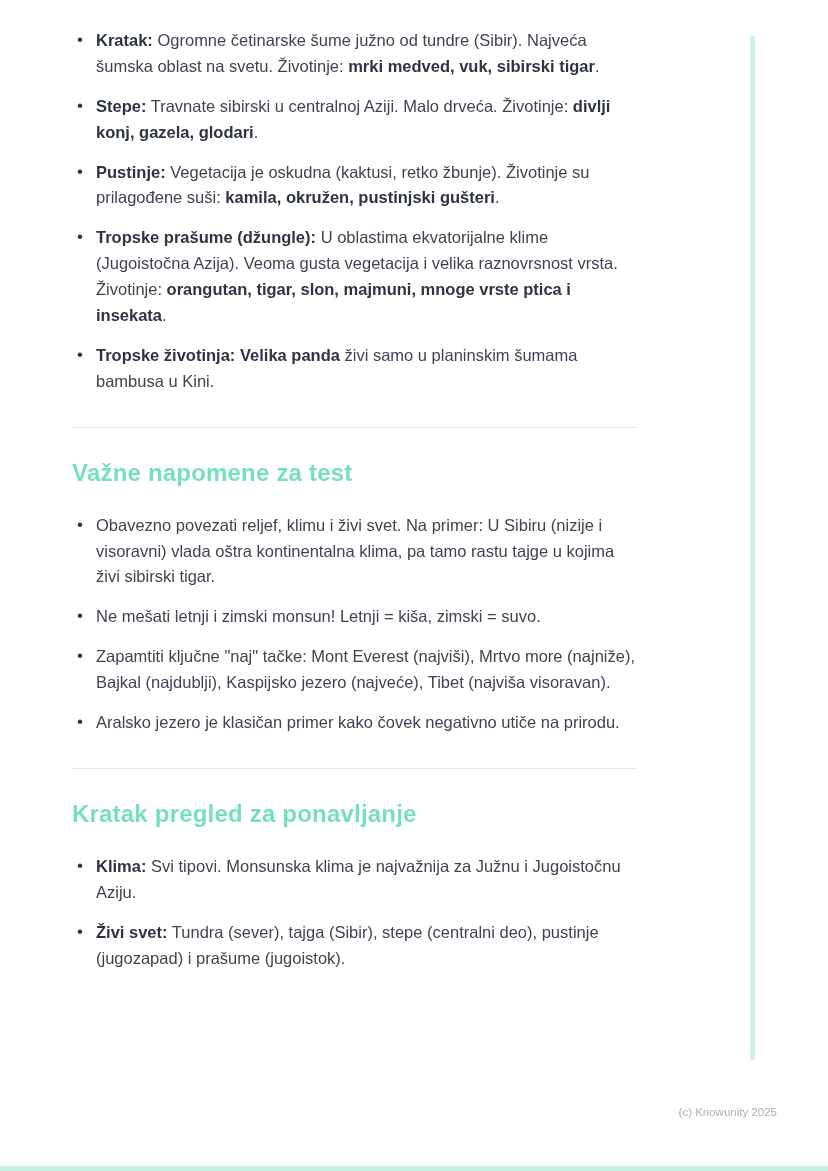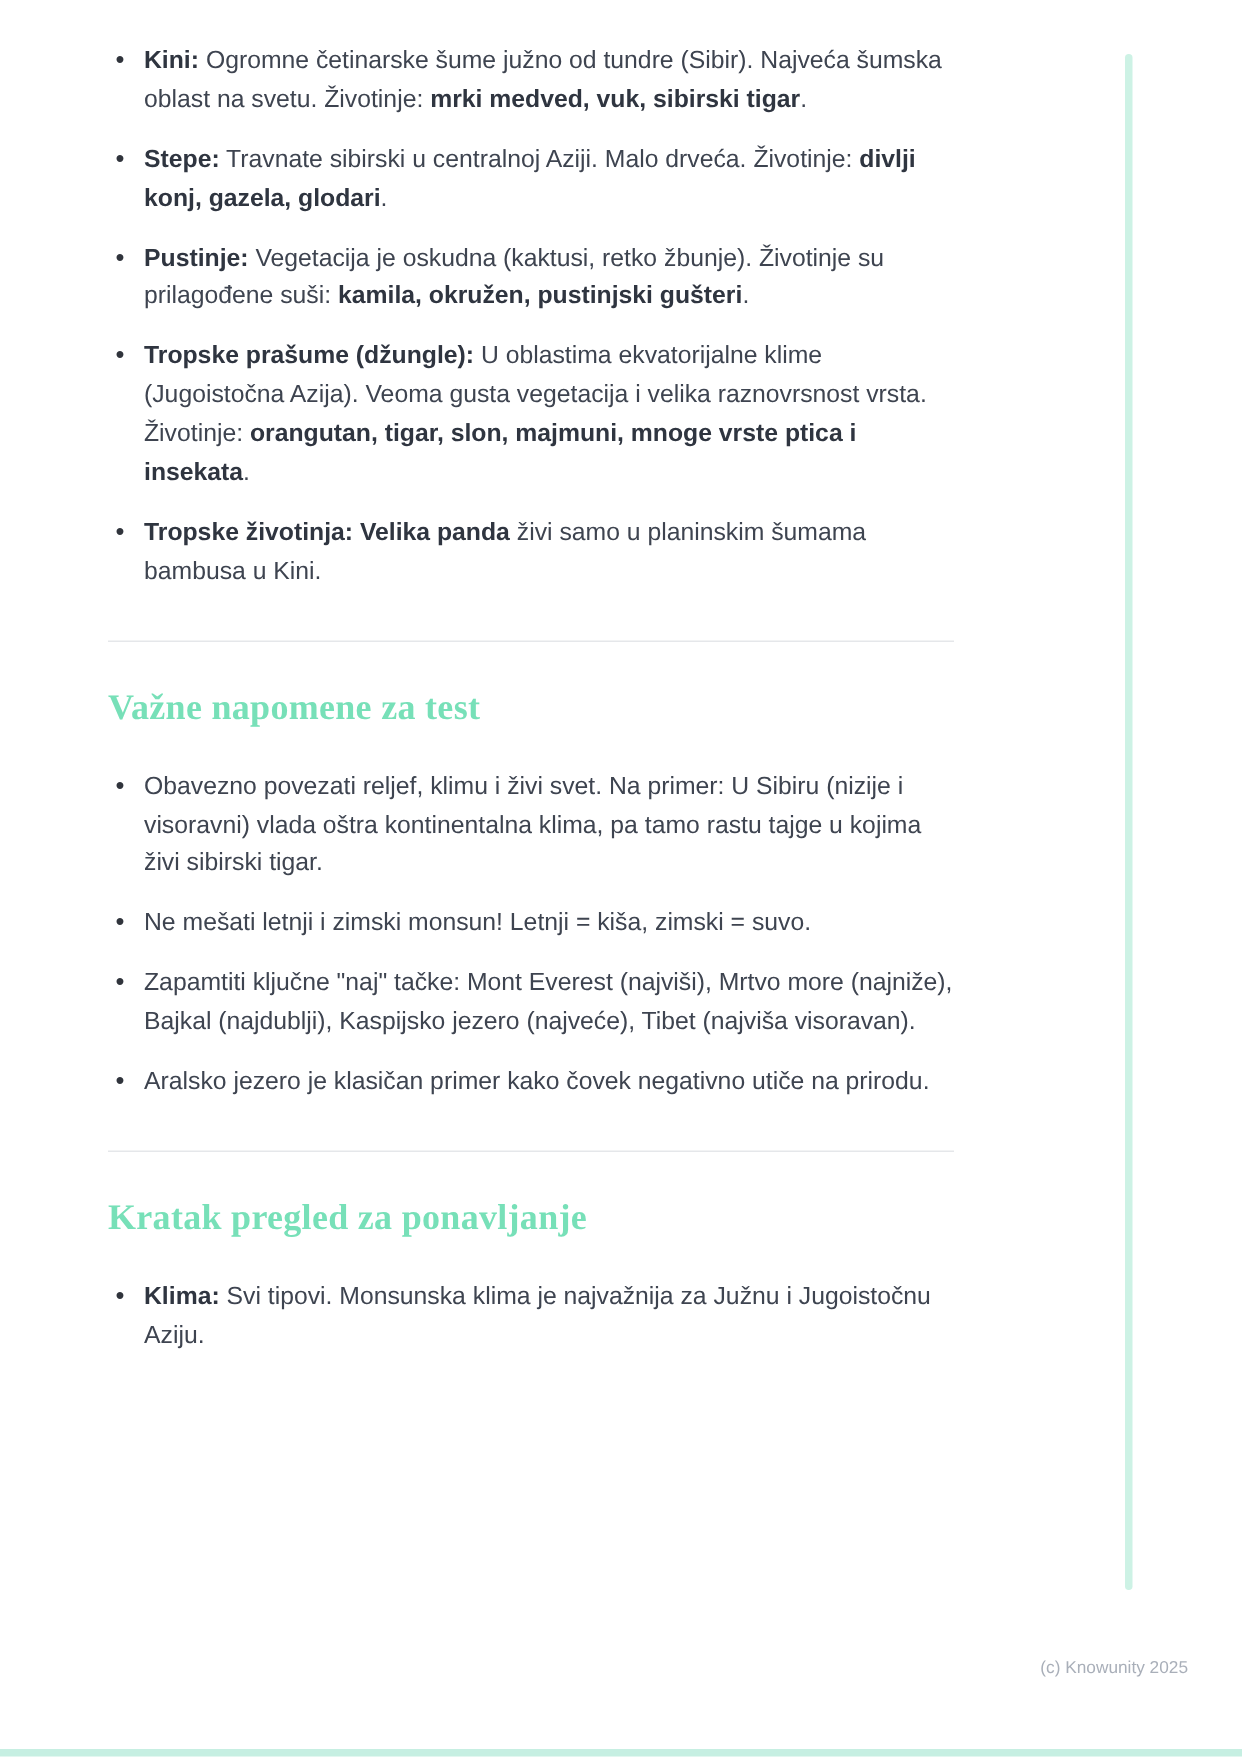"Kini:" span.b { text: Kini -> Kratak }
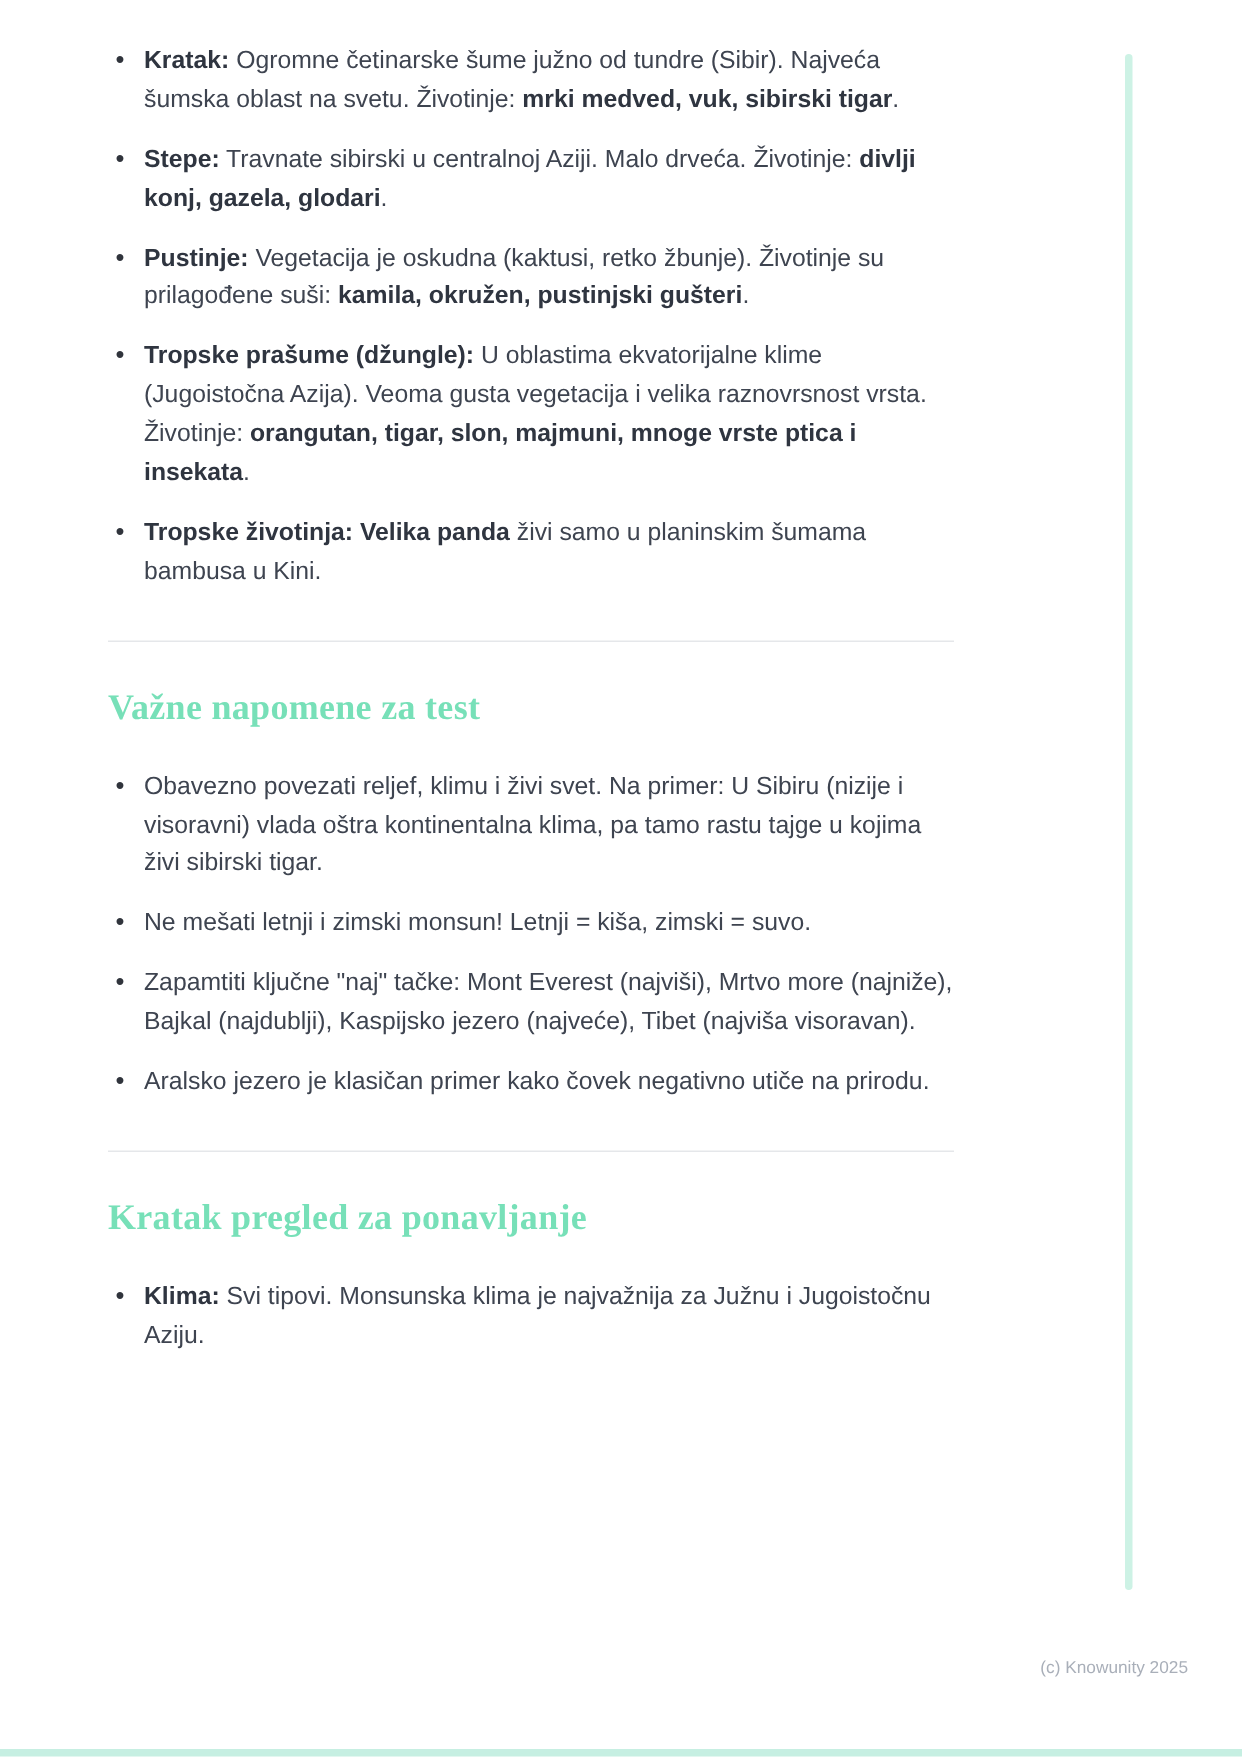"Važne napomene za test" .section-heading { font-family: Liberation Serif, serif -> none }
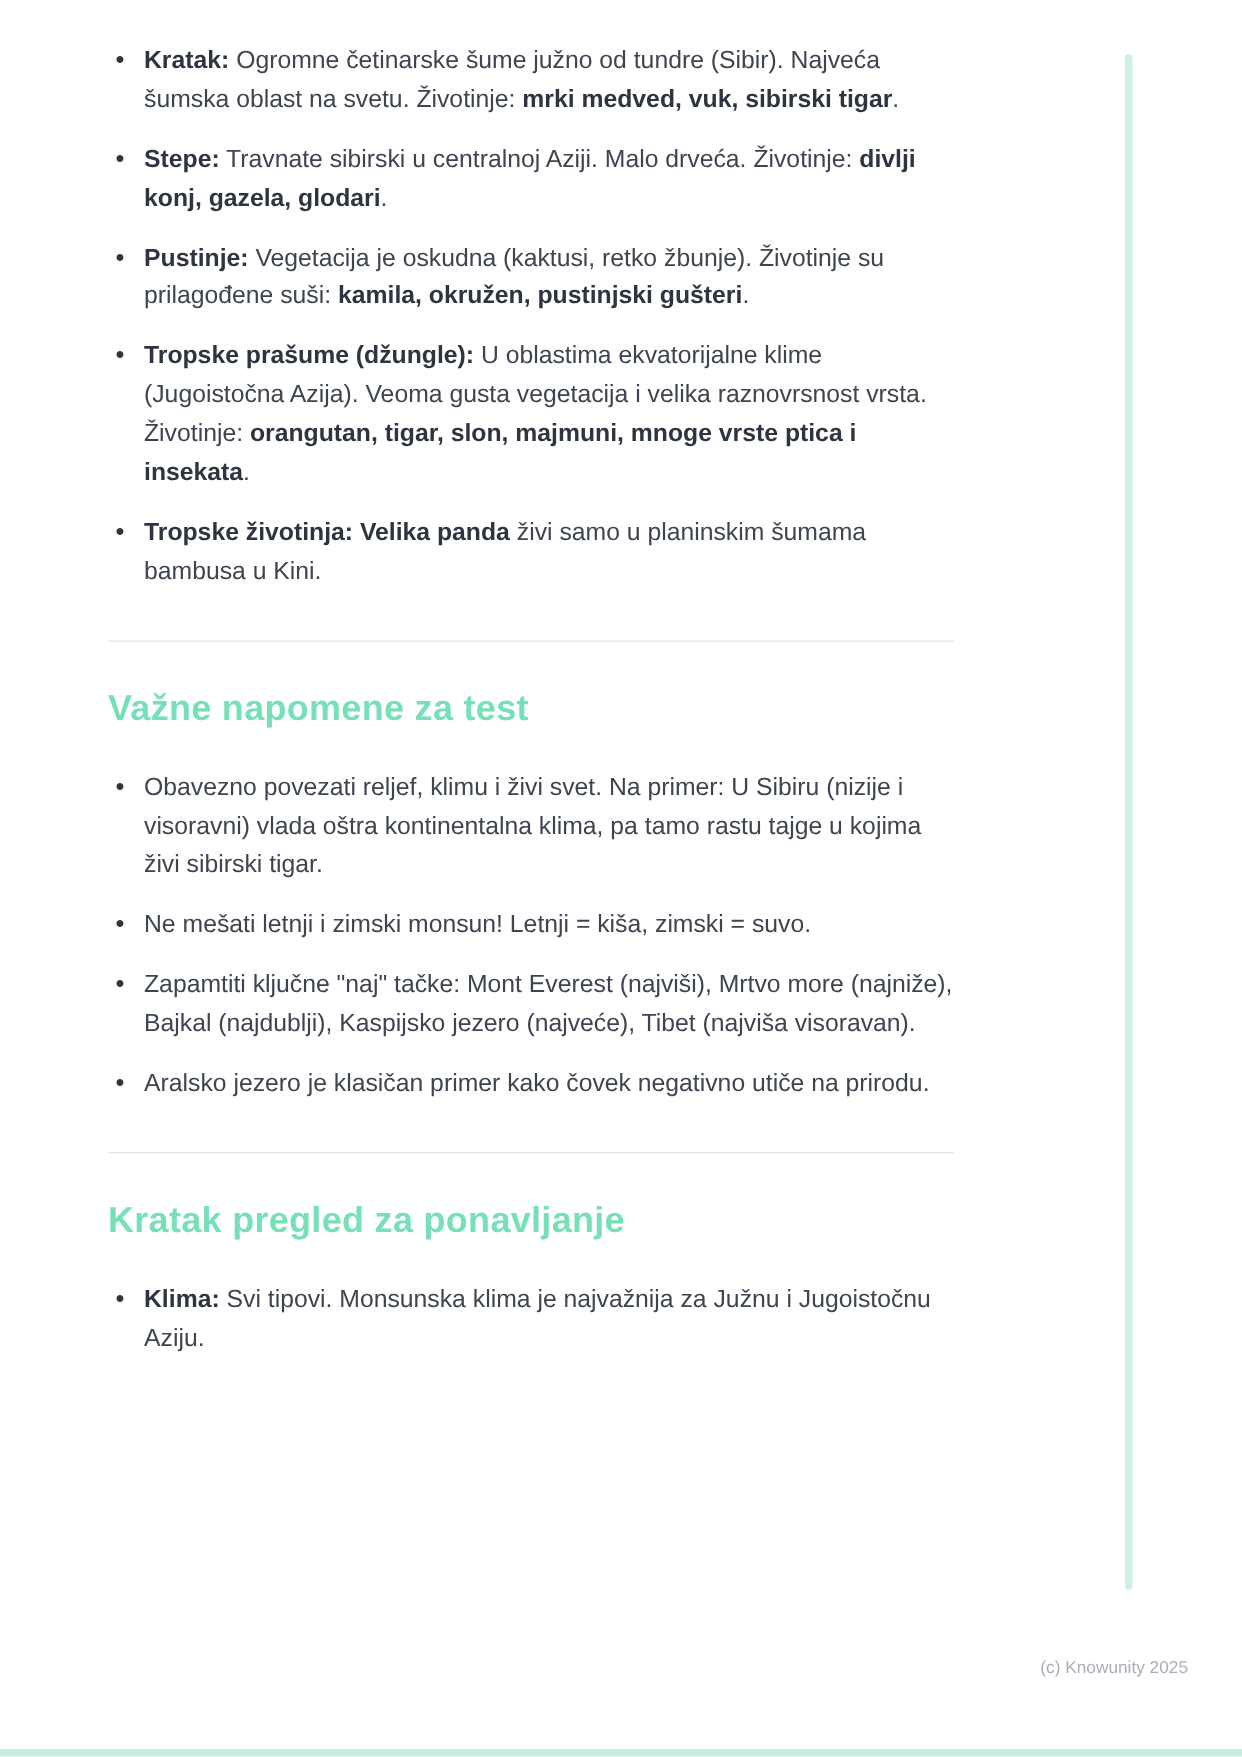"Živi svet: Tundra (sever), tajga" li.bullet-item { html: none -> <li><span>Živi svet:</span><span> Tundra (sever), tajga (Sibir), stepe (centralni deo), pustinje (jugozapad) i prašume (jugoistok).</span></li> }
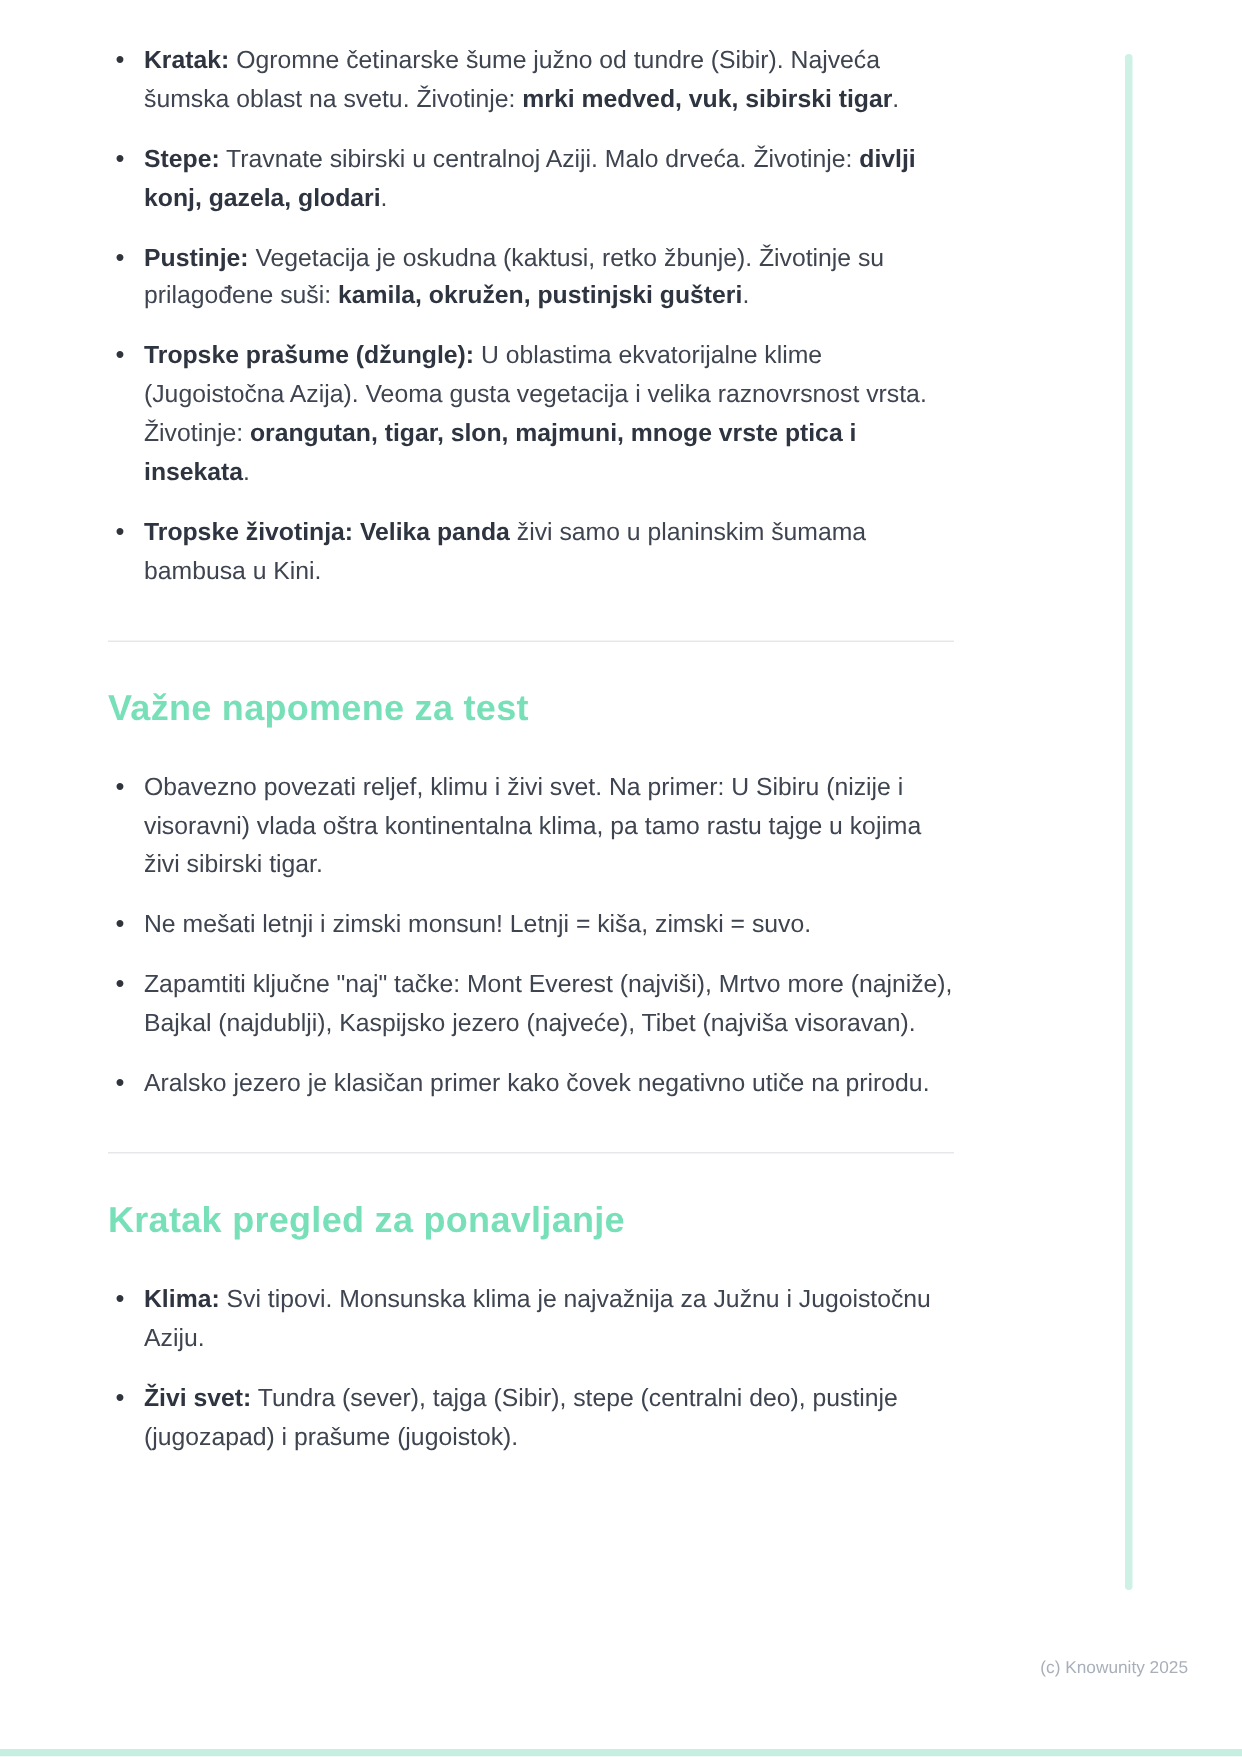"(c) Knowunity 2025" .footer { right: 36px -> 51px }
